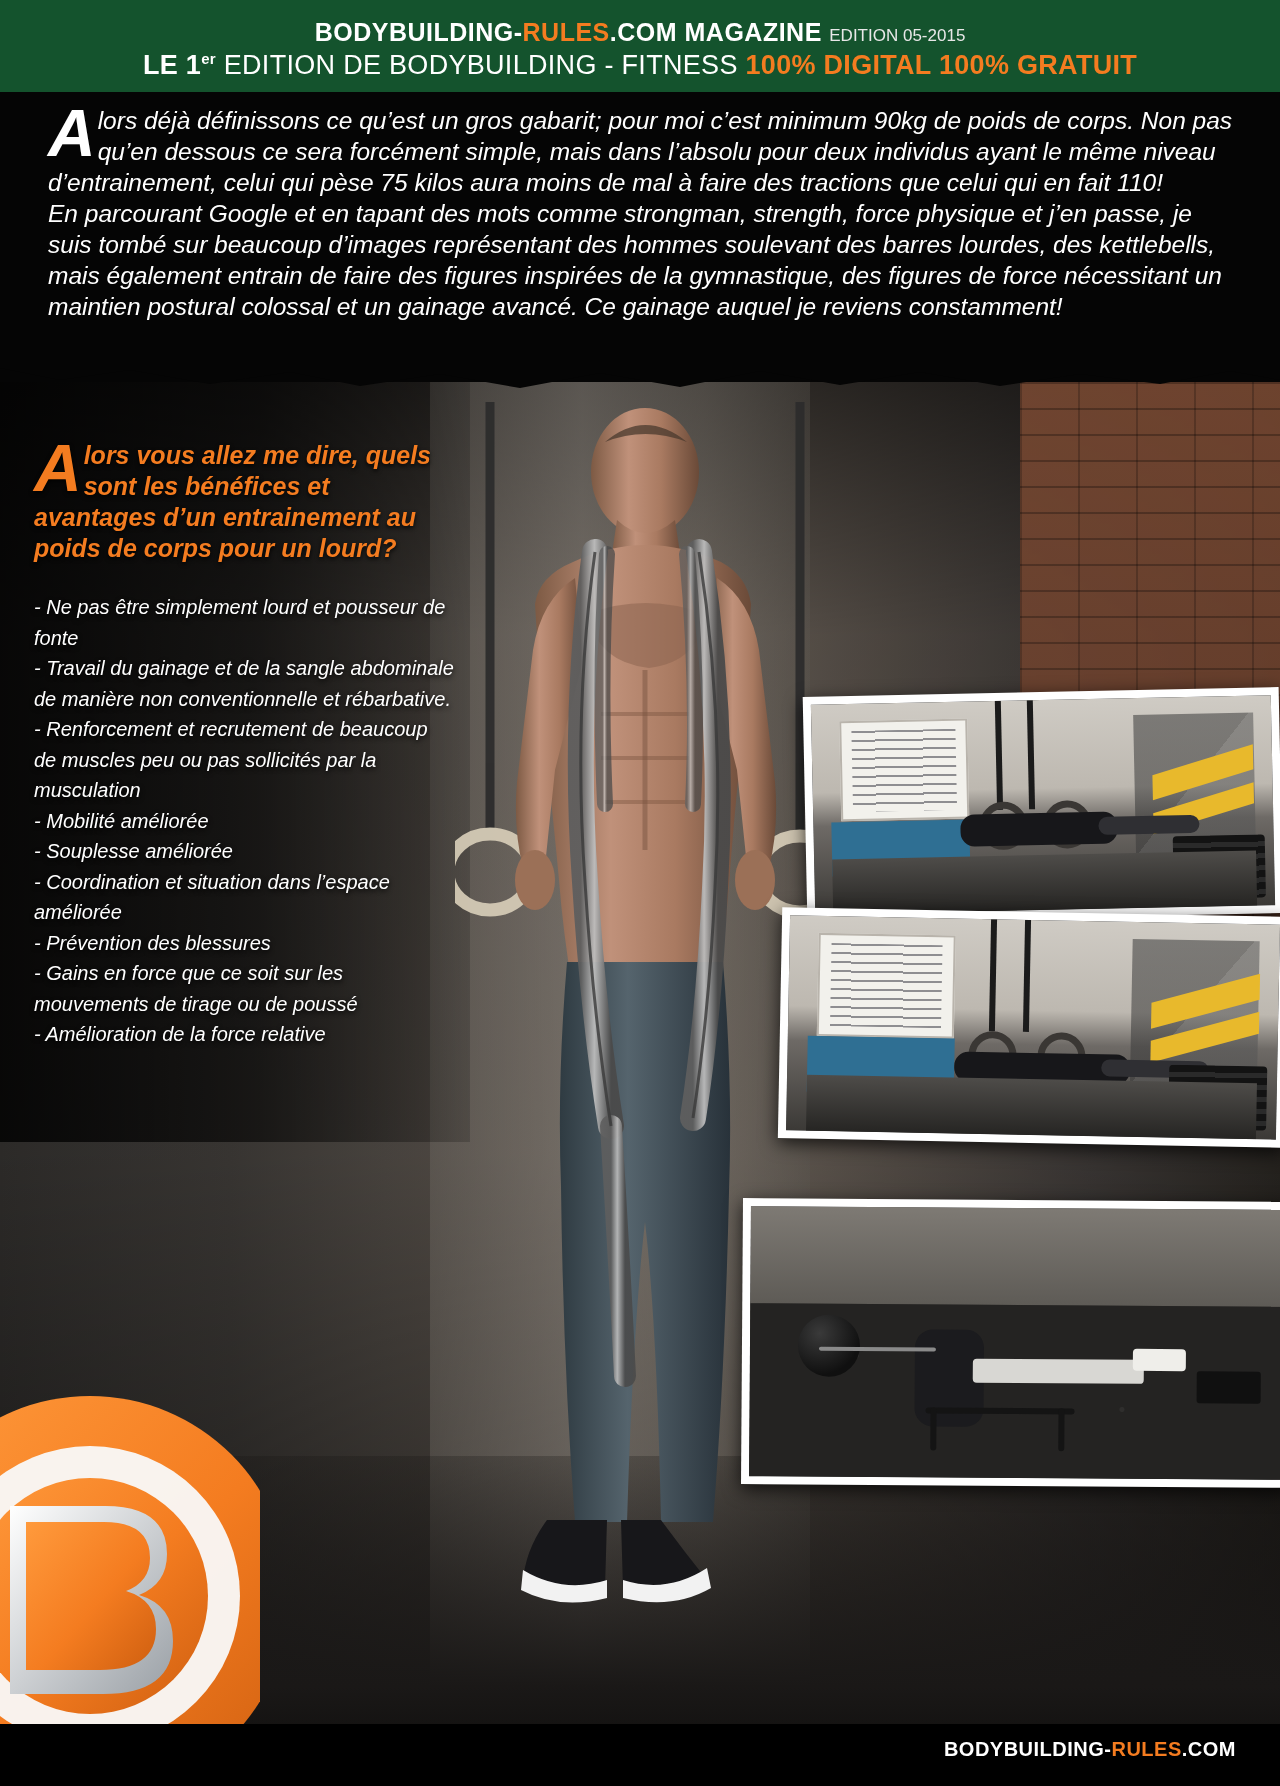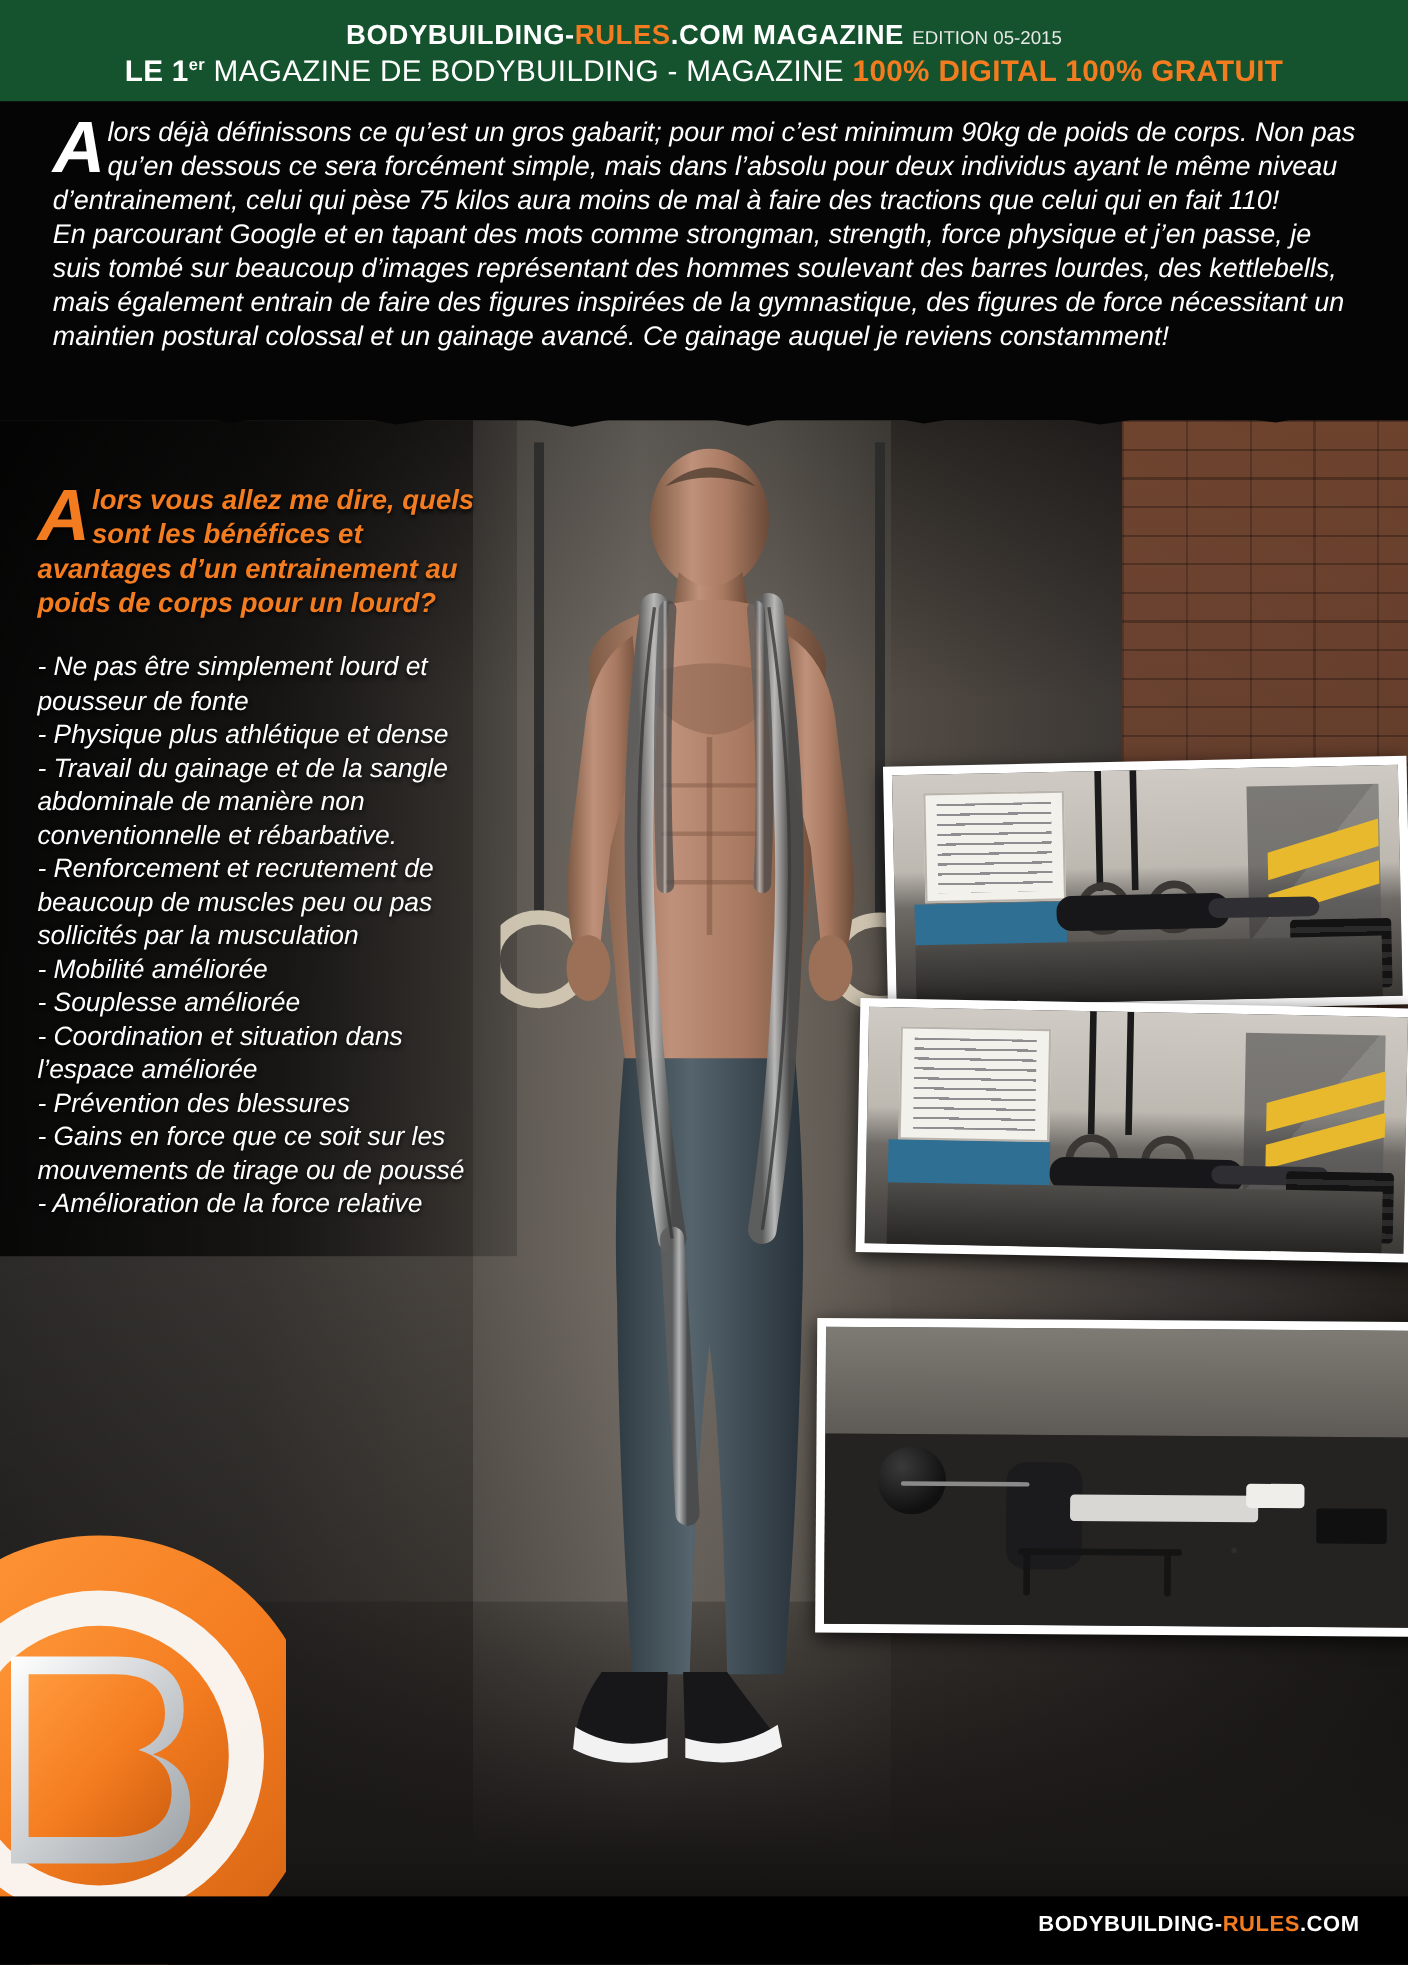"MAGAZINE DE BODYBUILDING - MAGAZINE" span { text: MAGAZINE DE BODYBUILDING - MAGAZINE -> EDITION DE BODYBUILDING - FITNESS }
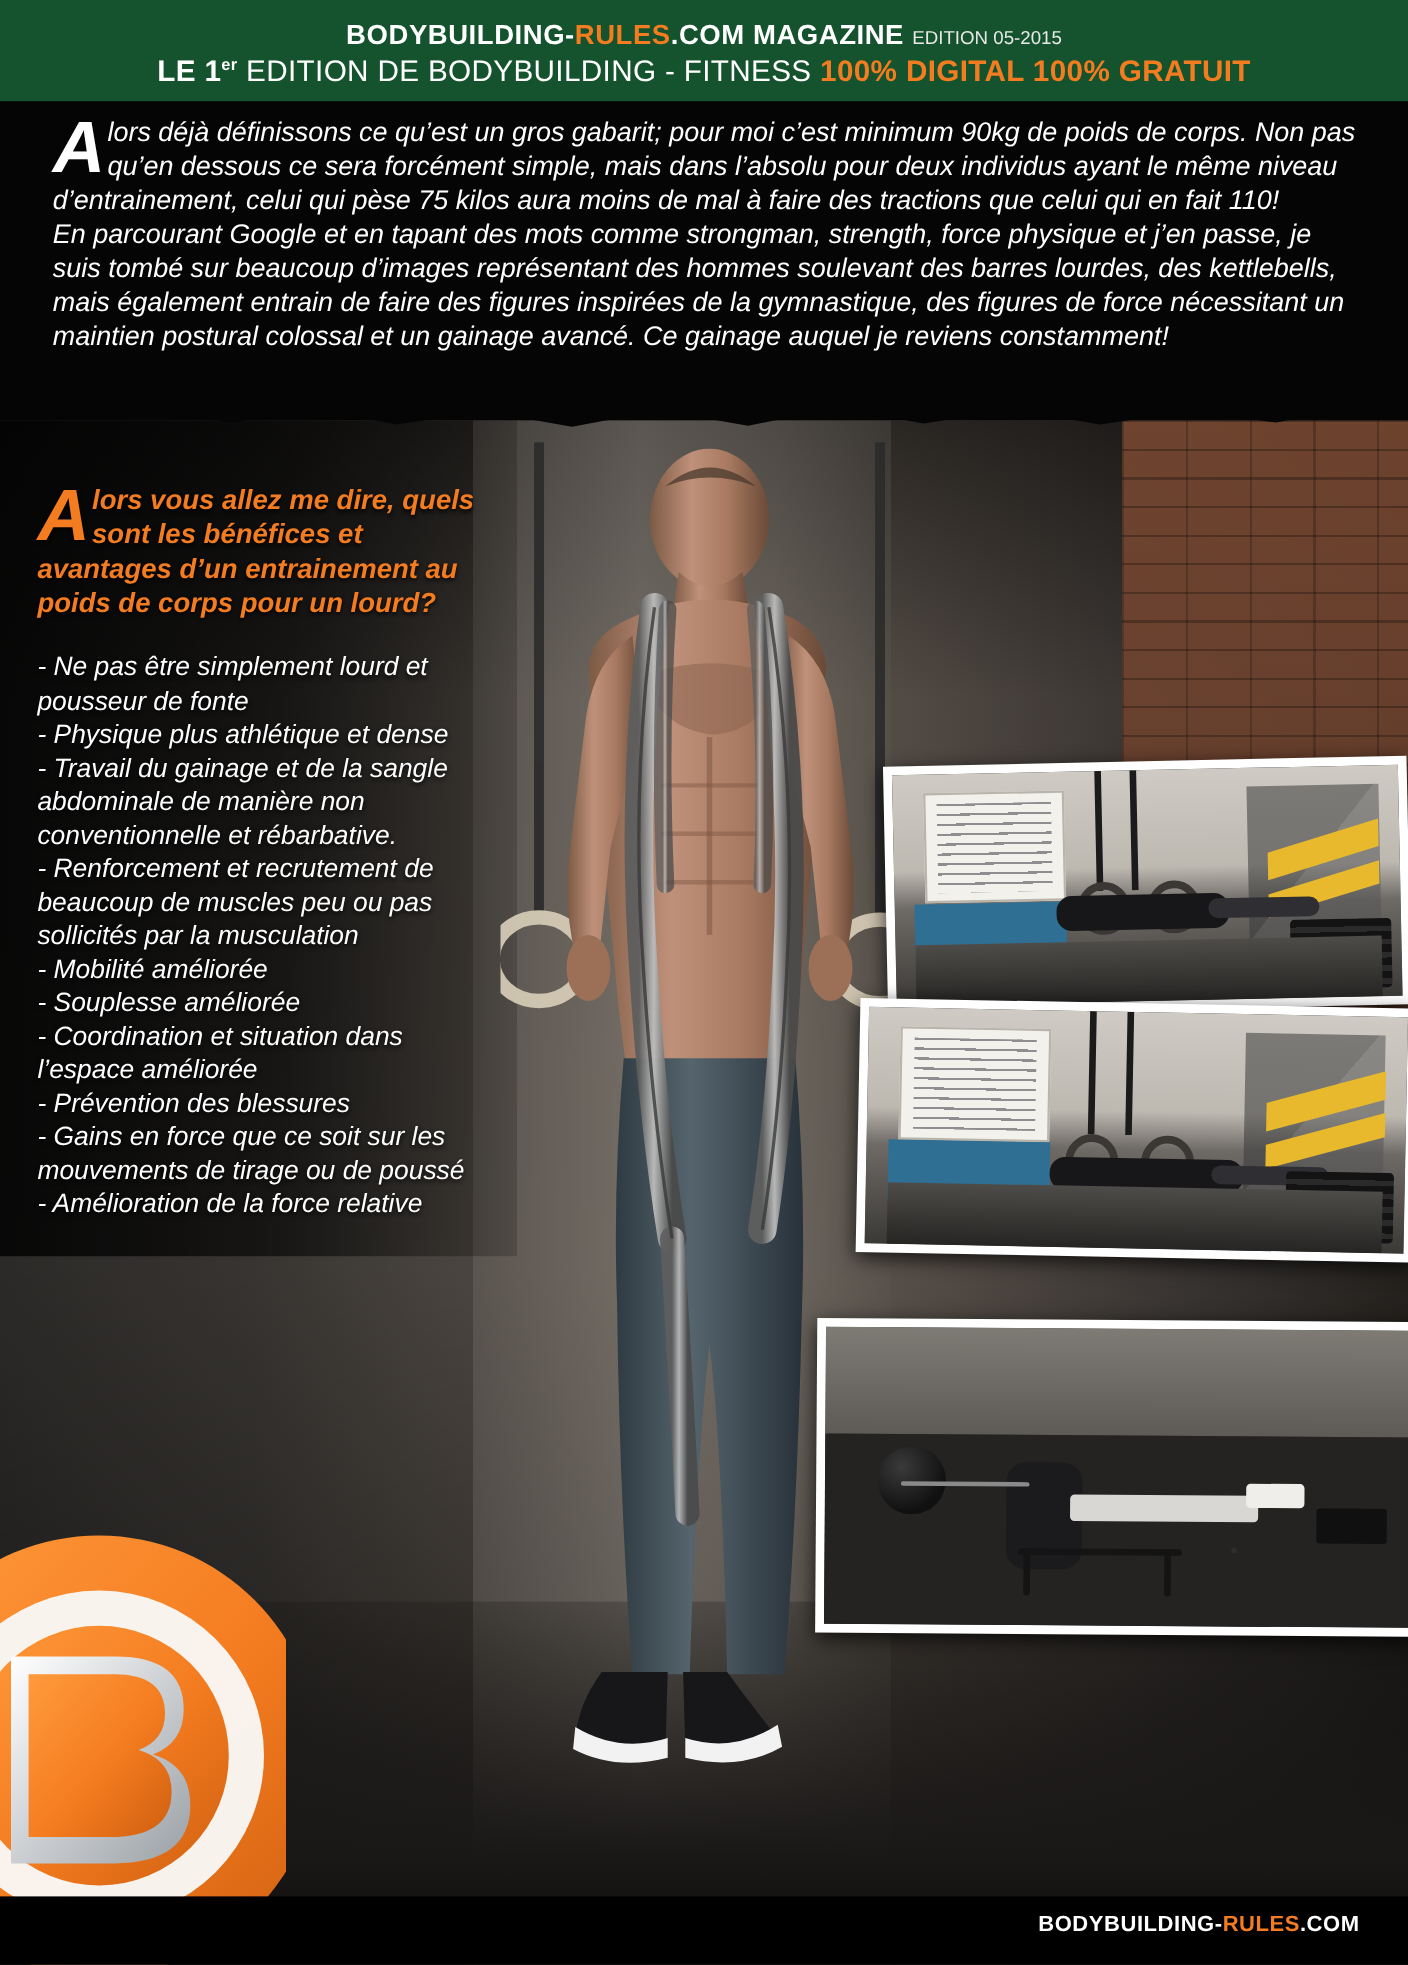"- Ne pas être simplement" #bullets { font-size: 24px -> 20px }
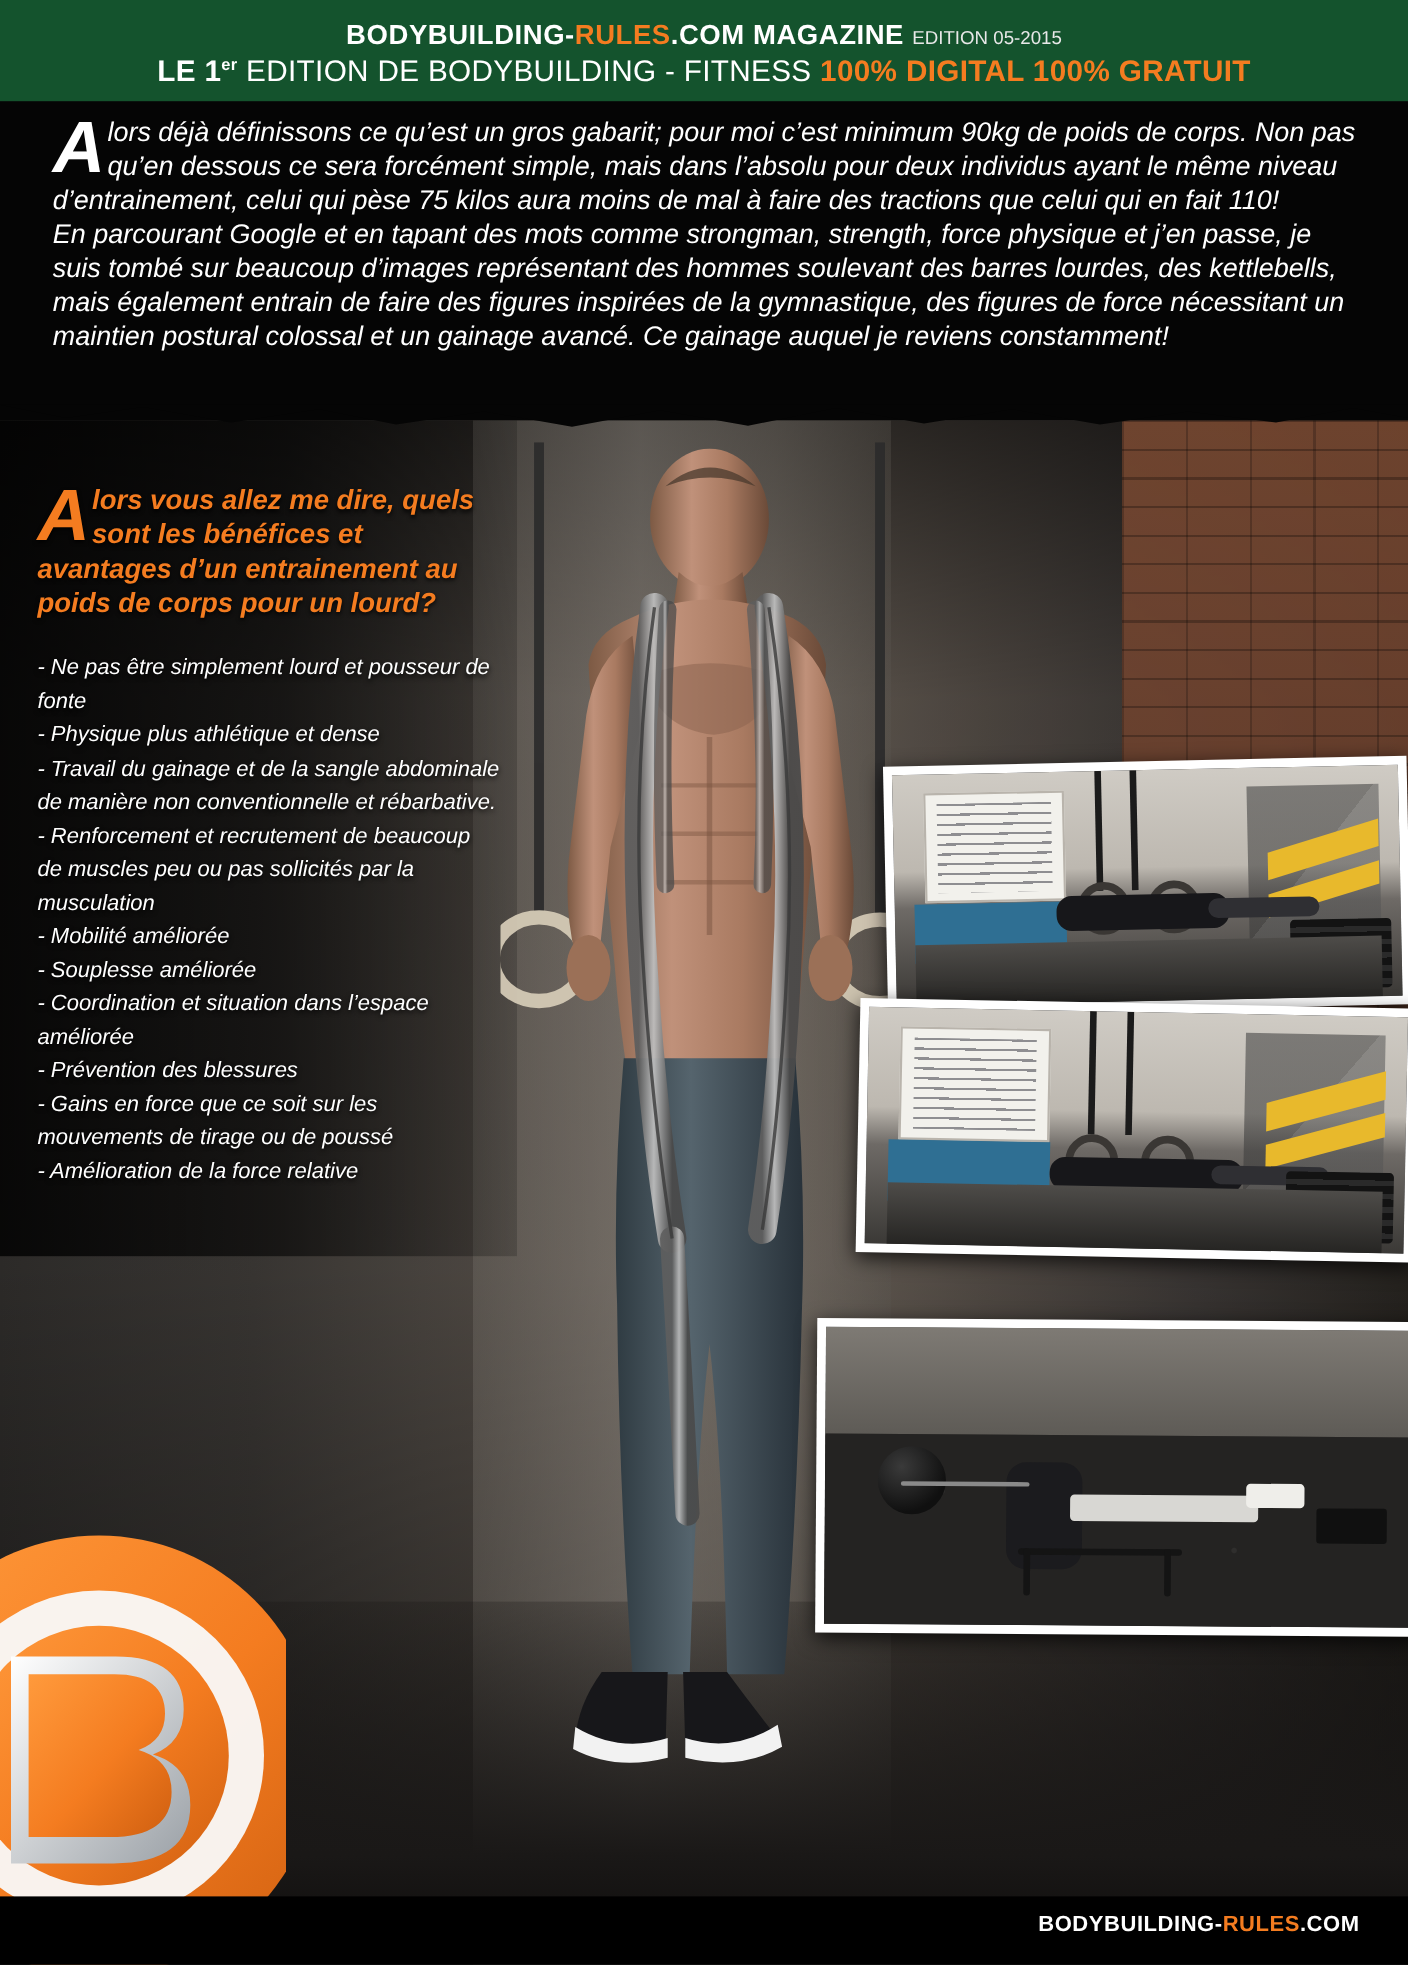"- Physique plus athlétique et" div { html: <div>- Physique plus athlétique et dense</div> -> none }
